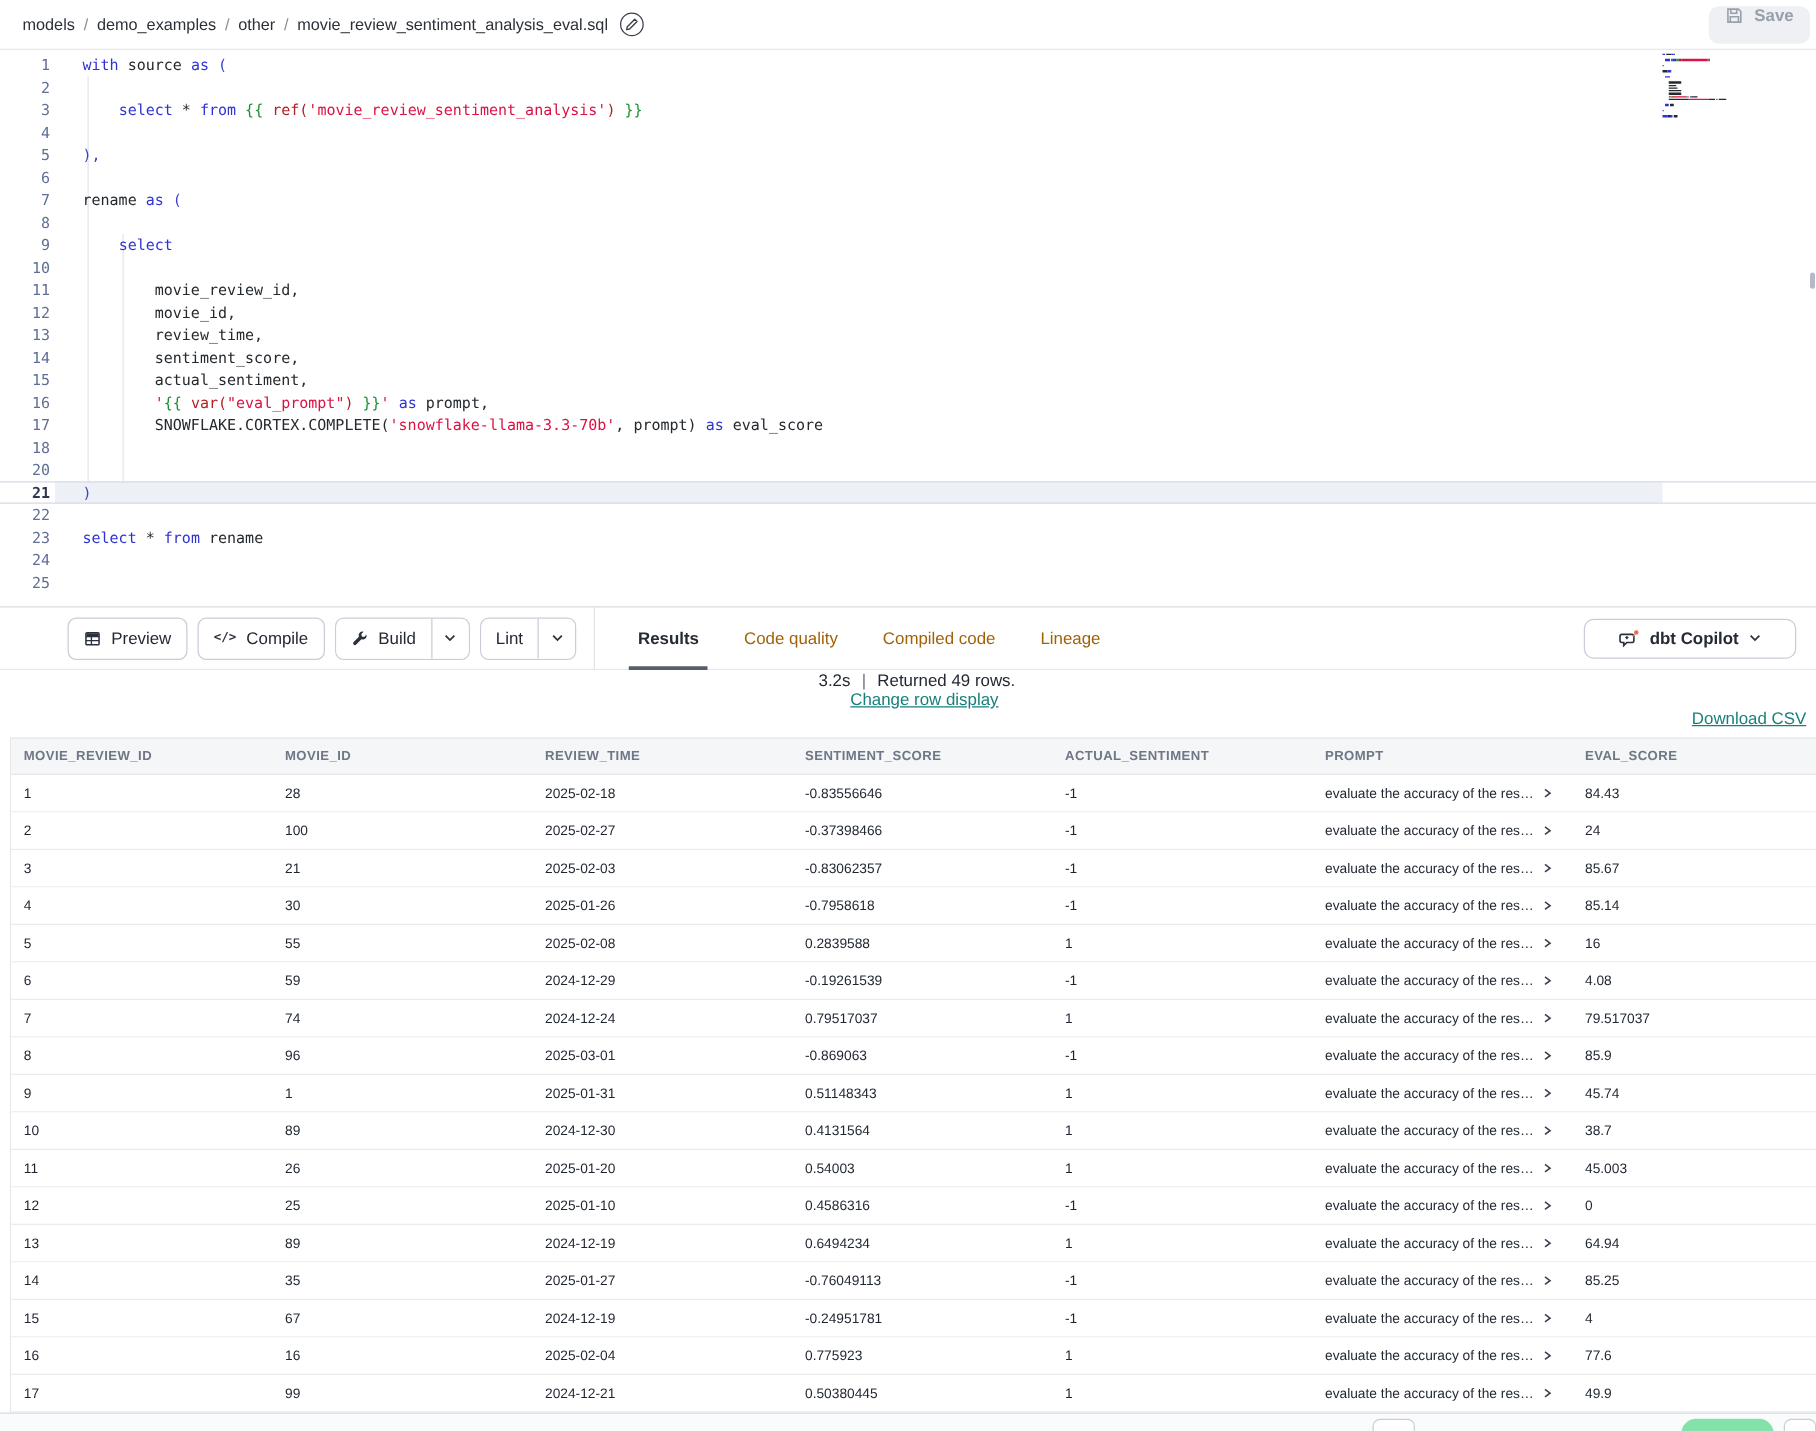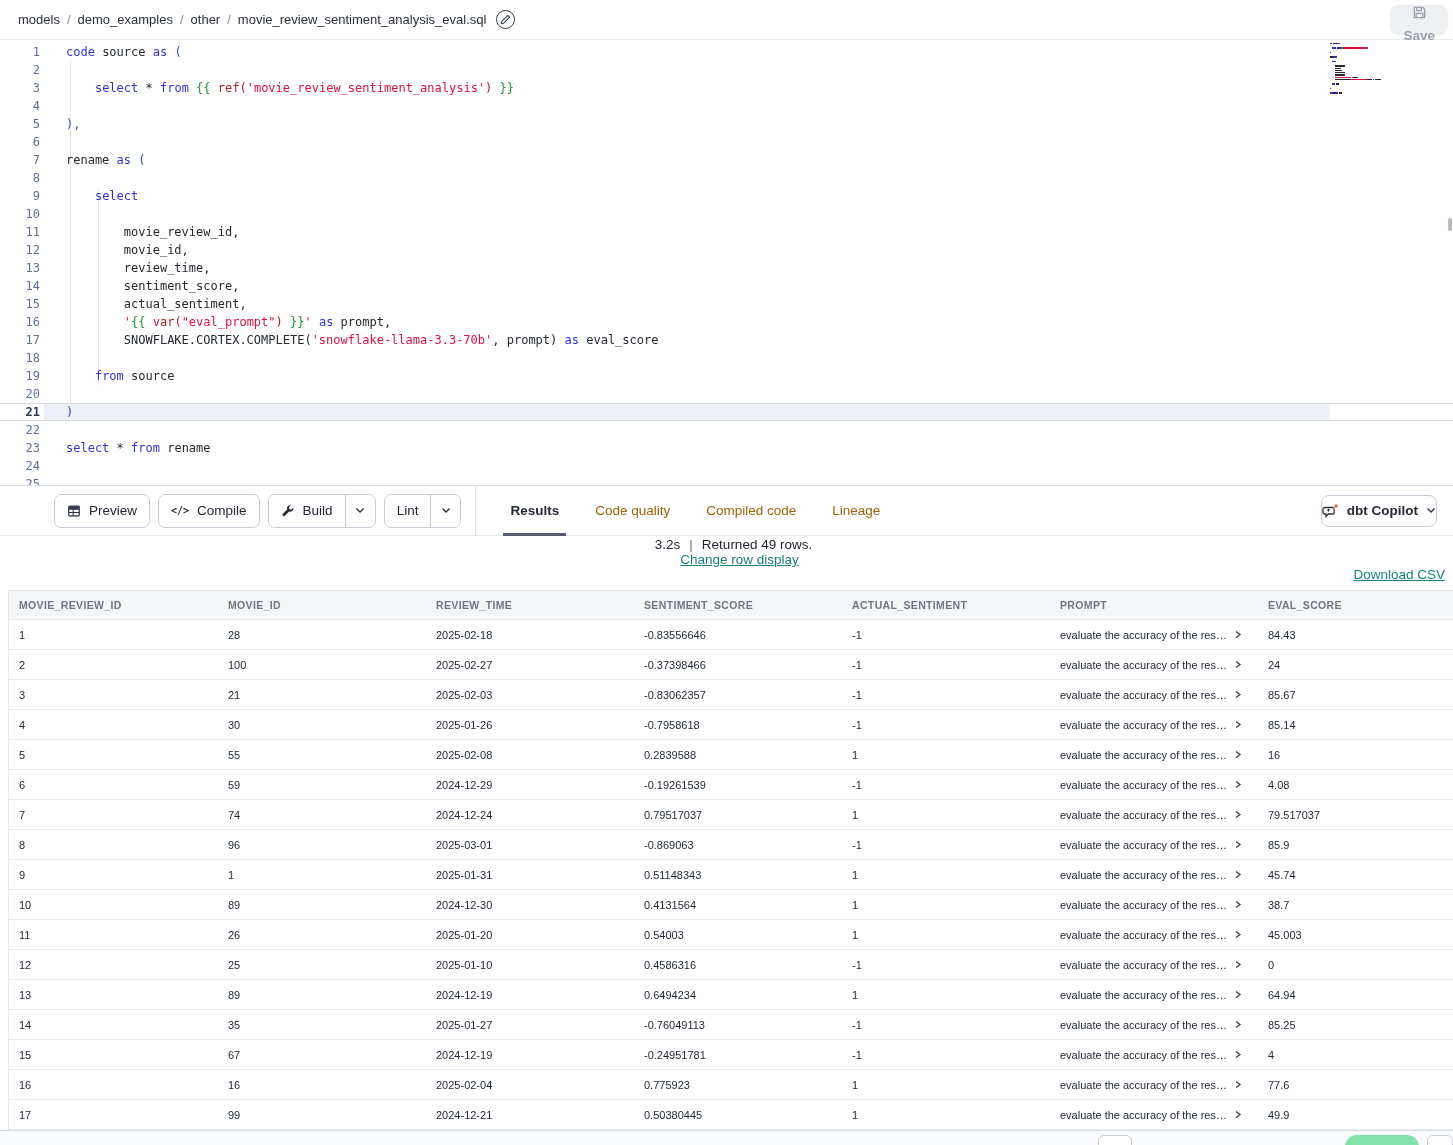"Save" .save-btn { align-items: center -> flex-start; flex-direction: column -> none }
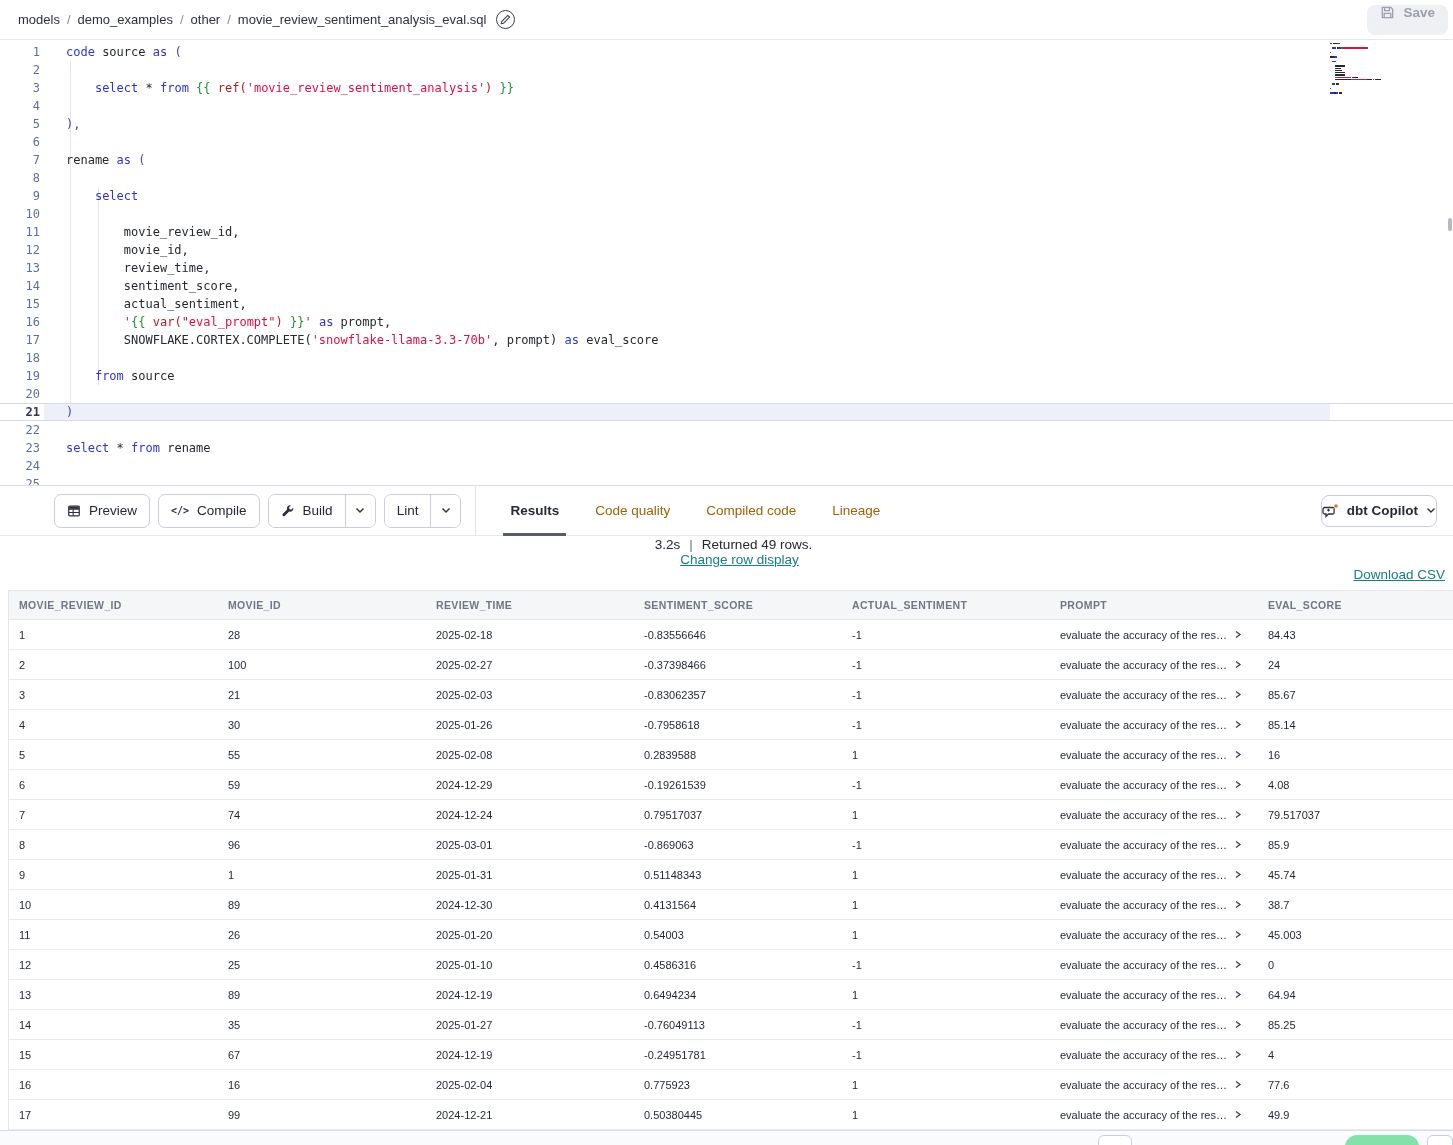"code" span { text: code -> with }
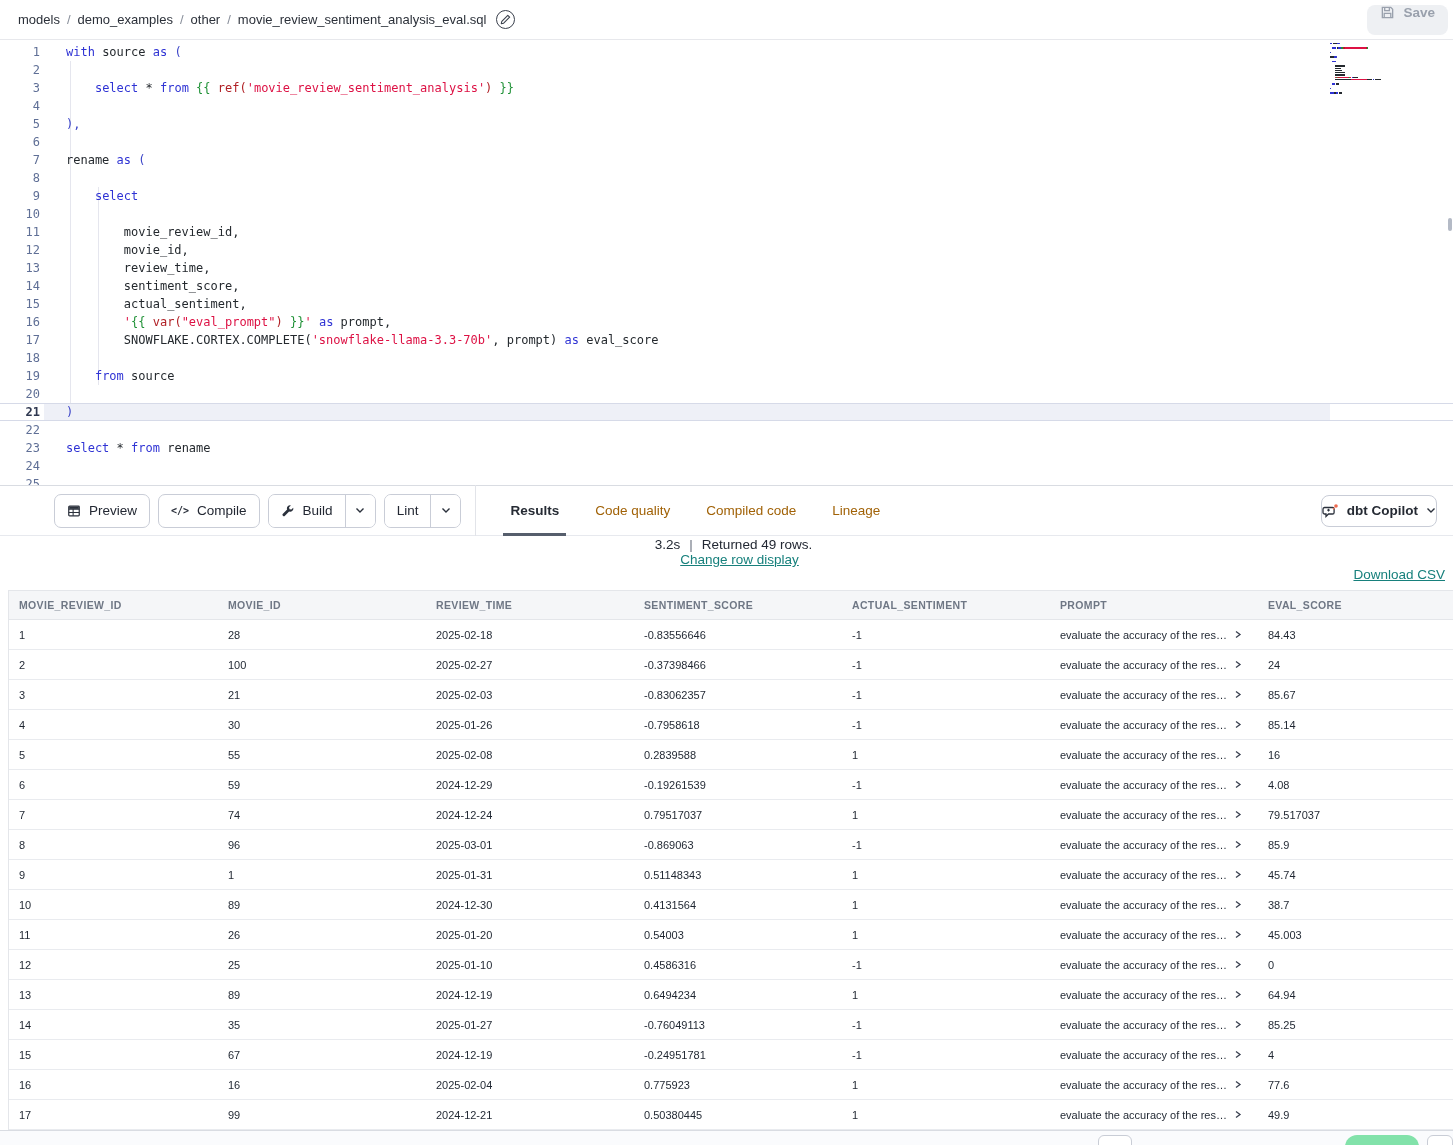"19" div.code-line { html: <div><span>19</span><span><span> </span><span>from</span><span> source</span></span></div> -> none }
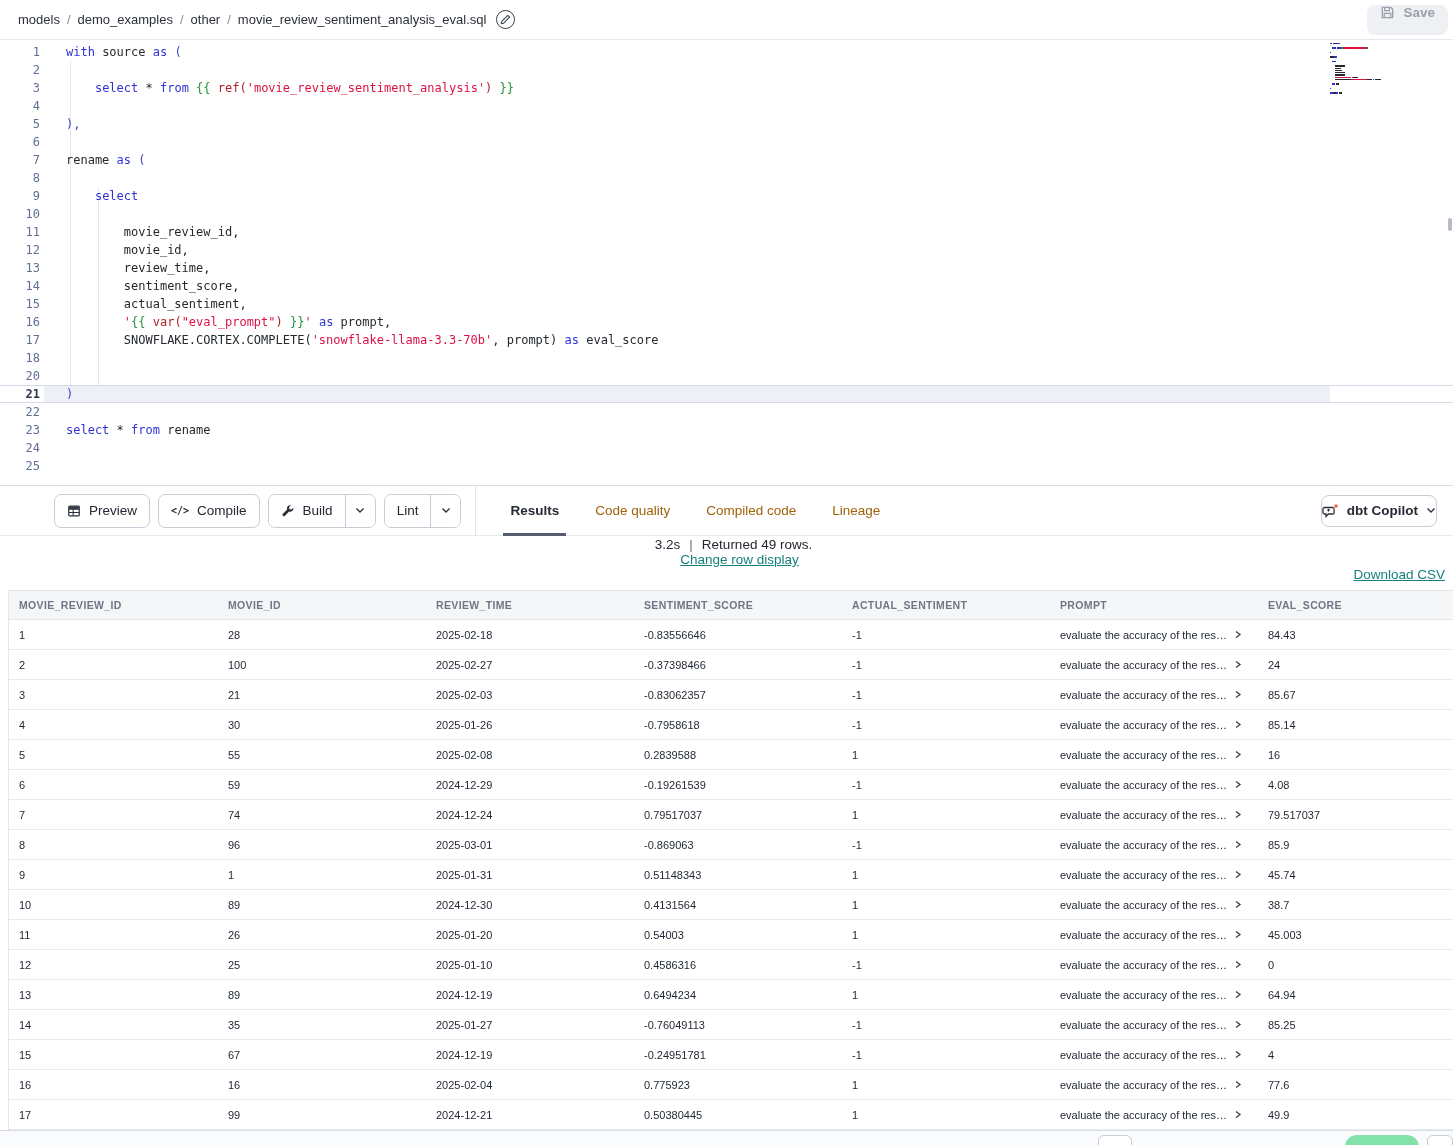"dbt Copilot" .copilot-btn { padding: 0 0 -> 0 27px }
